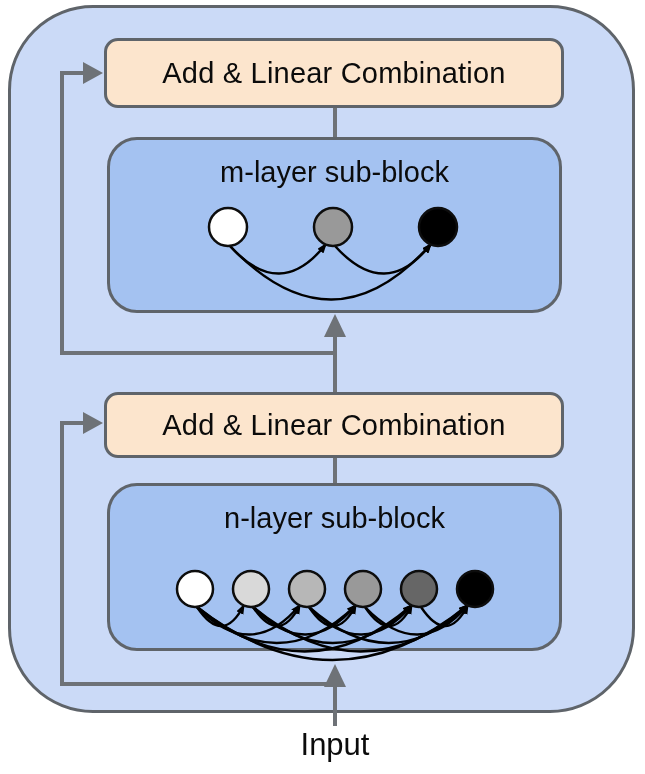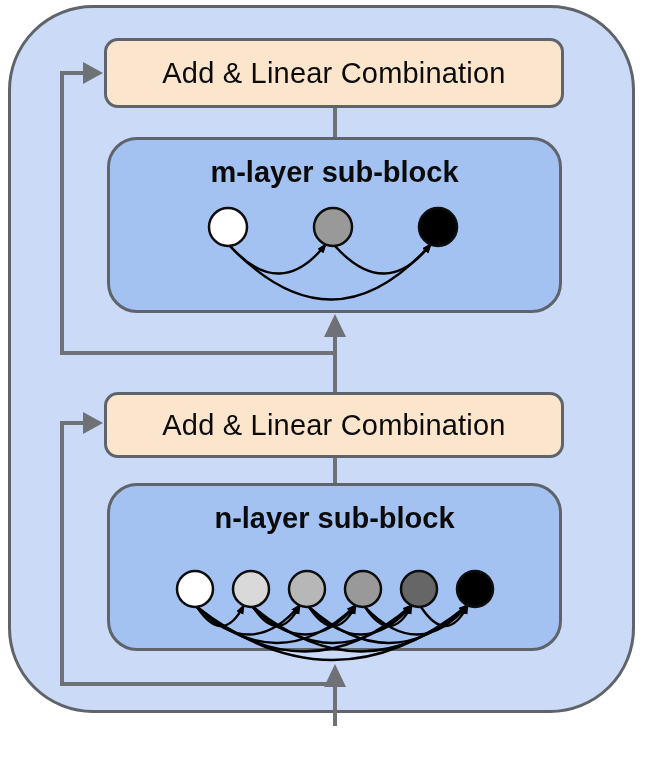"m-layer sub-block" .sub-block { font-weight: bold -> none }
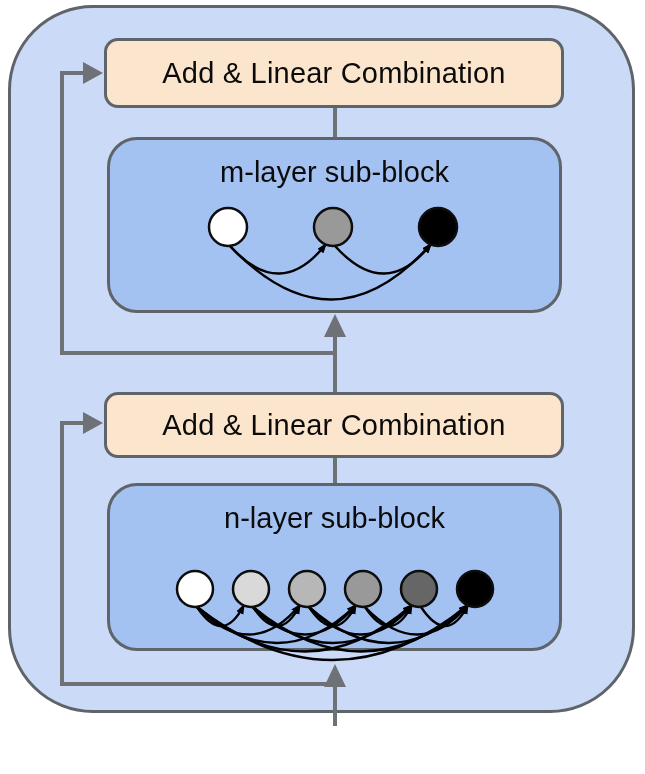"Input" div { html: none -> <div>Input</div> }
